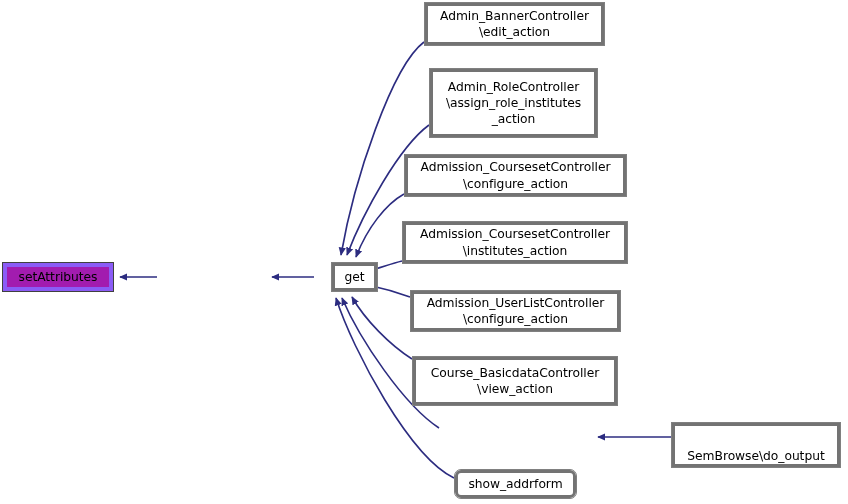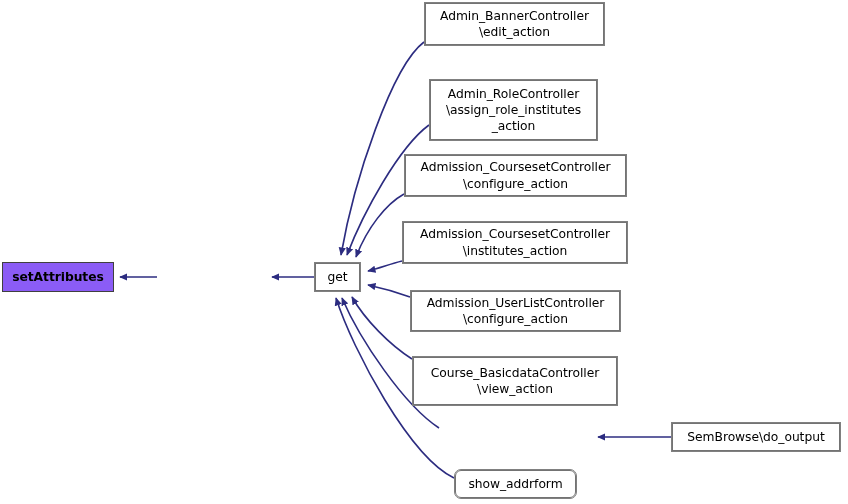"Admin_BannerController" .node { border: 1px solid #737373 -> 3px solid #737373 }
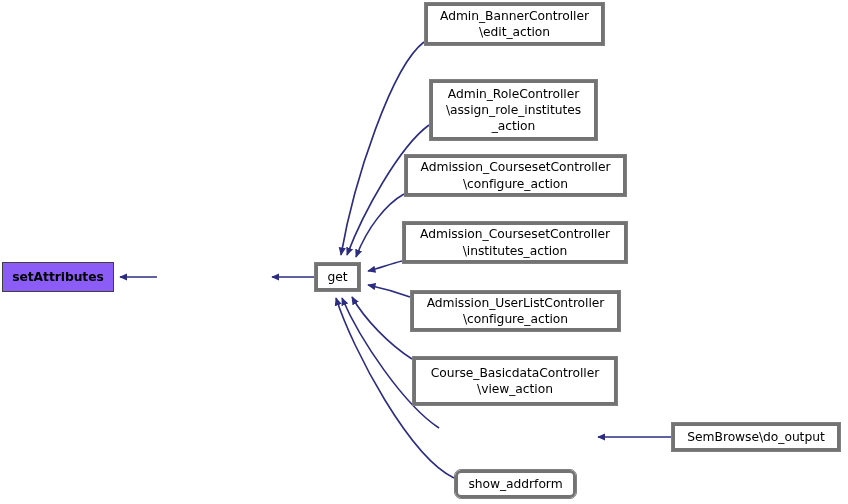"Admin_RoleController" div.node { height: 60px -> 68px; top: 80px -> 69px }
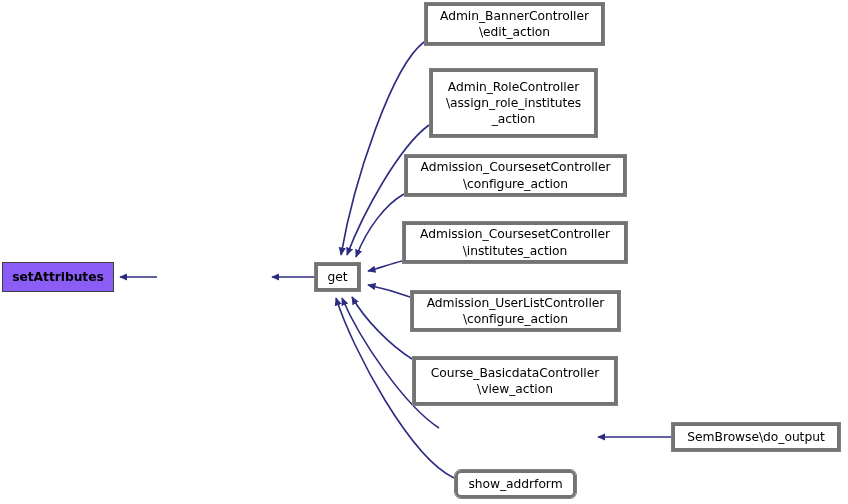"setAttributes" .node.highlight { background: #8b5cf6 -> #a21caf; font-weight: bold -> none }
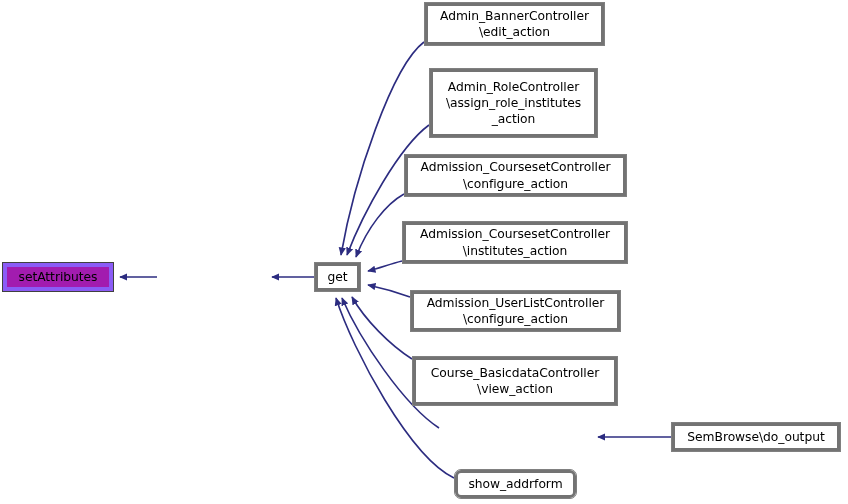"get" div.node { left: 315px -> 332px }
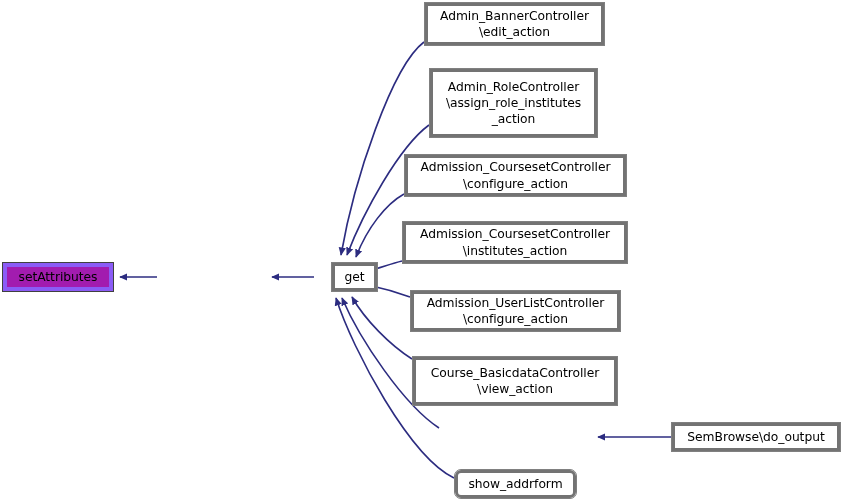"SemBrowse\do_output" div.node { align-items: none -> flex-end; height: 28px -> 44px }
